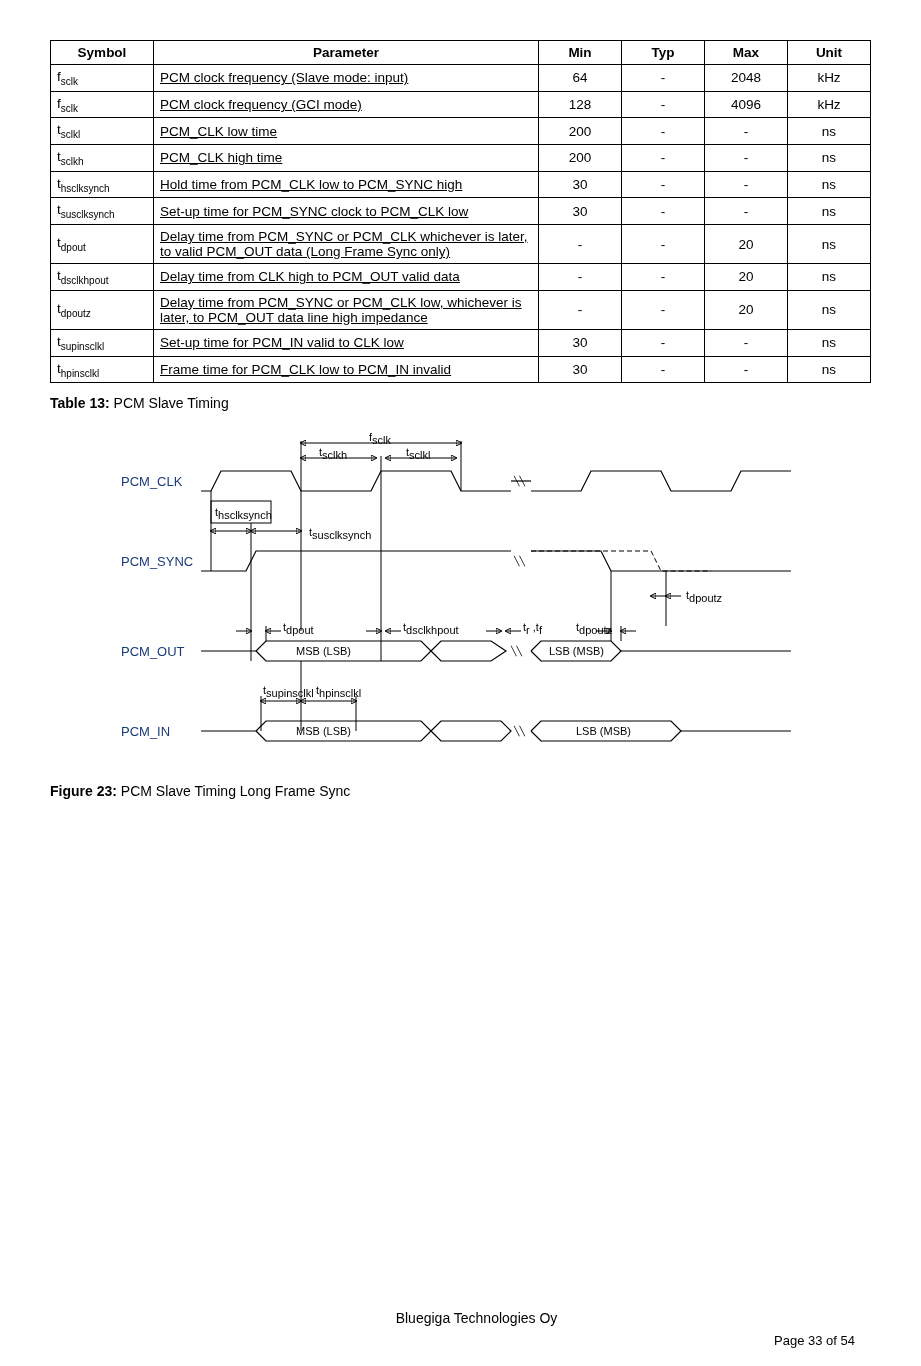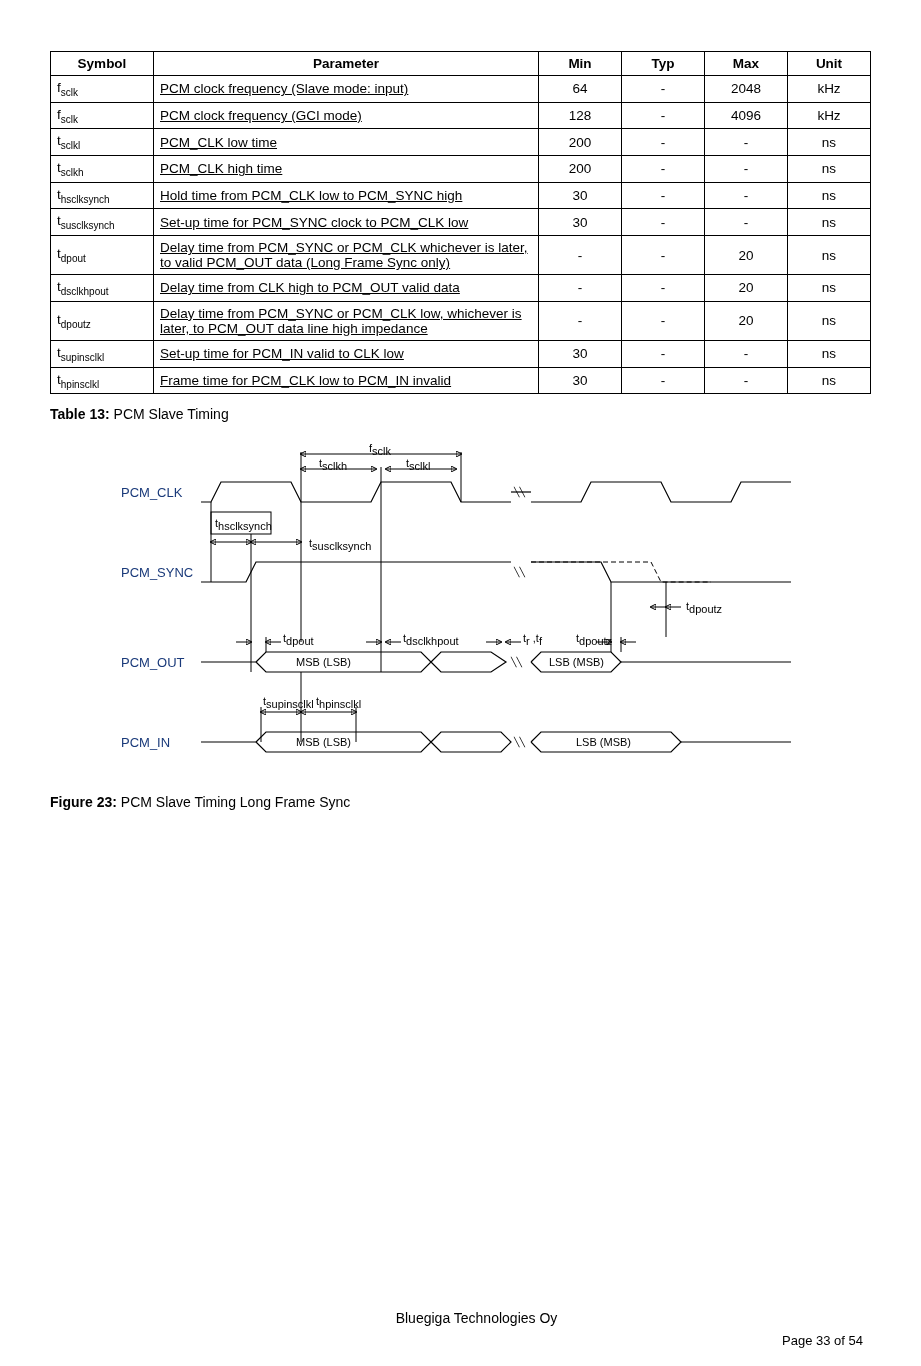"Symbol" table.spec { margin-top: 11px -> none }
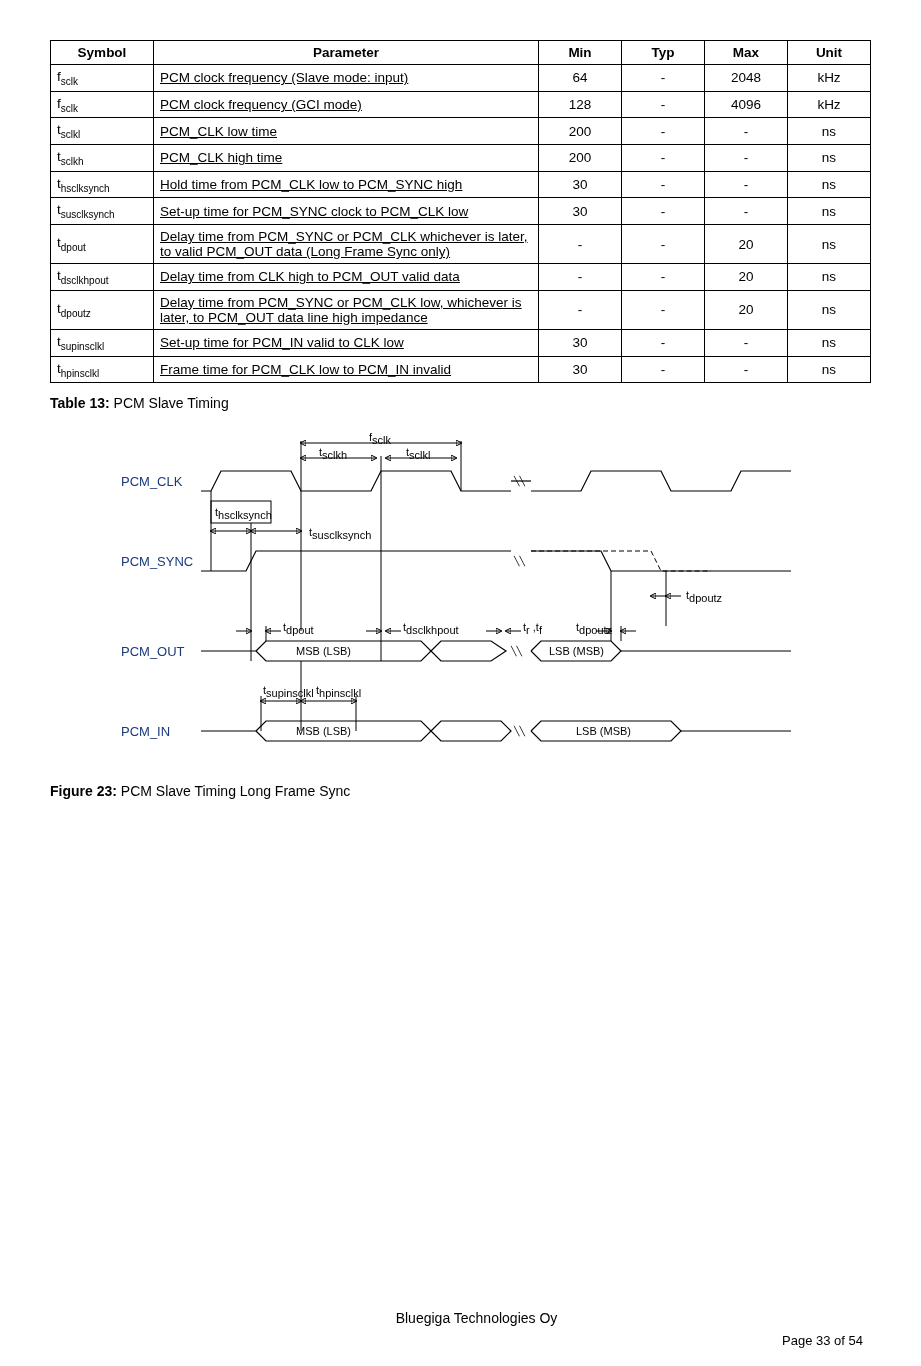"Page 33 of 54" .pagenum { right: 58px -> 66px }
